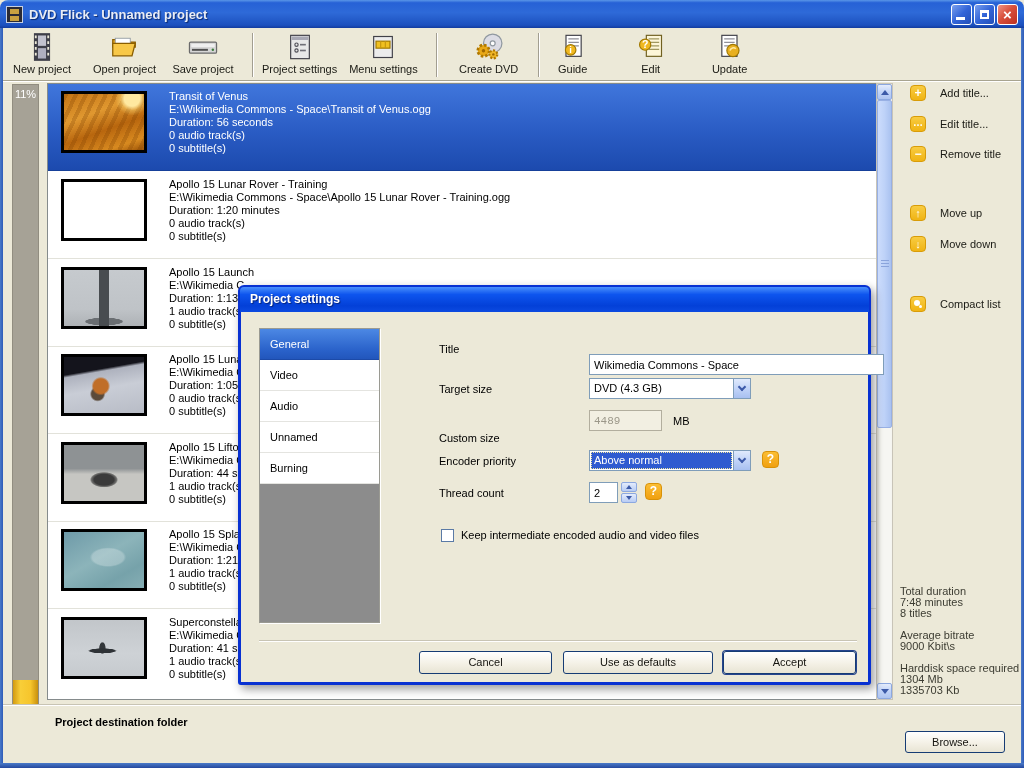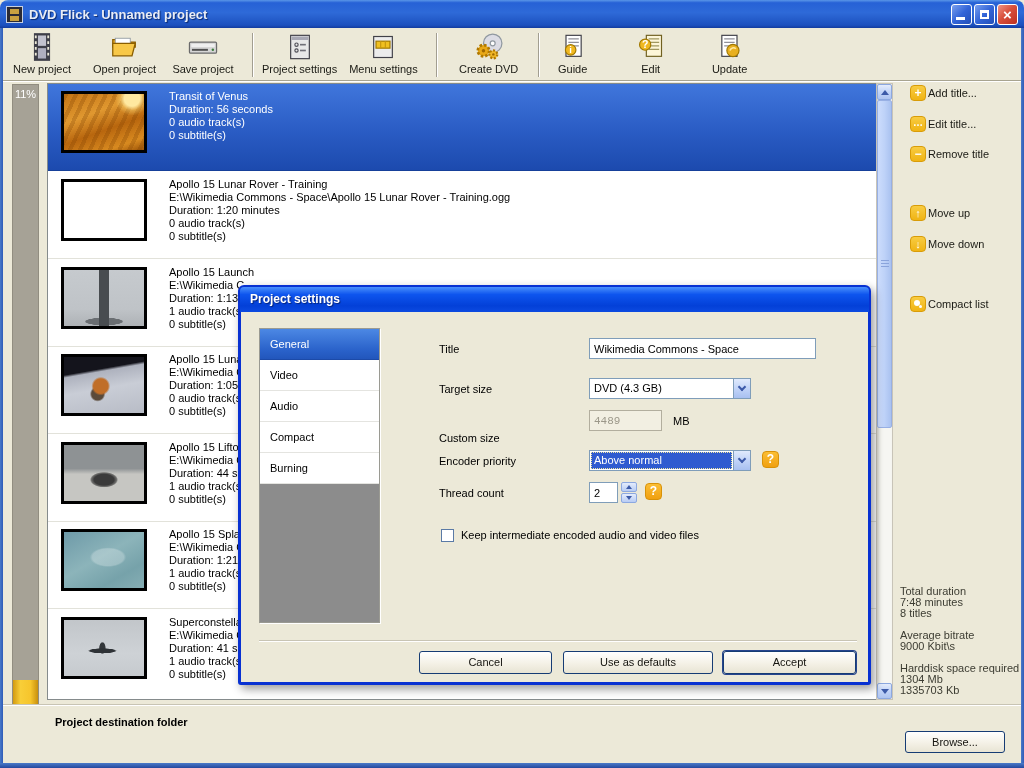"Add title..." .side-btn { gap: 2px -> 14px }
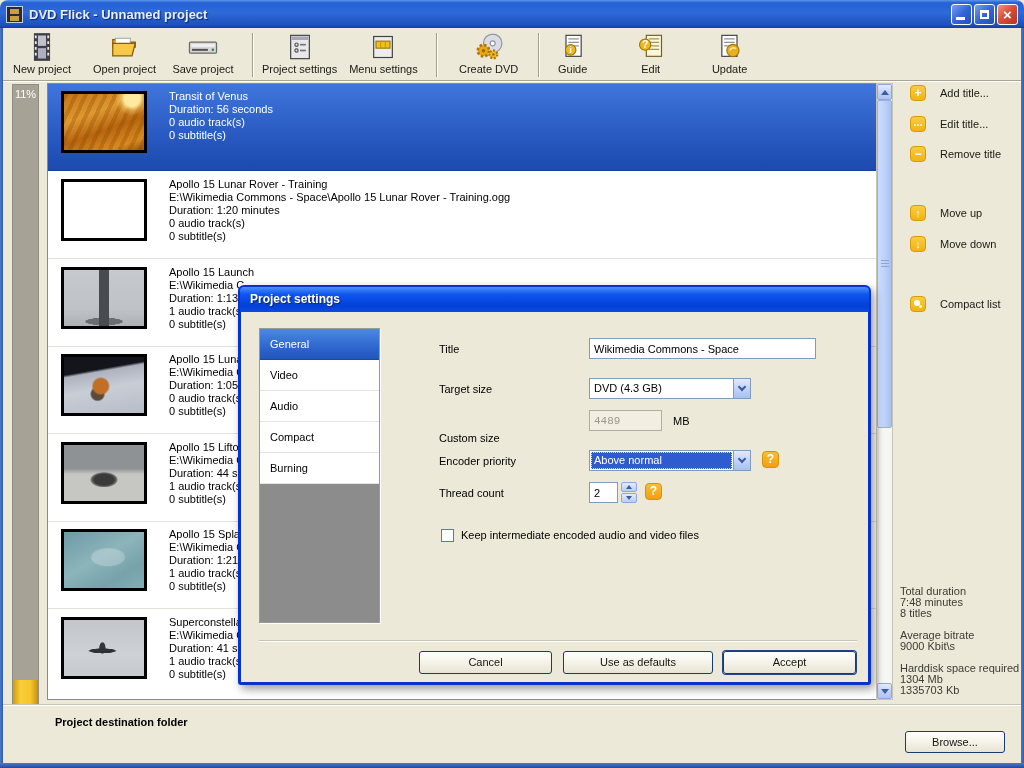"E:\Wikimedia Commons - Space\Transit of" div { html: none -> <div>E:\Wikimedia Commons - Space\Transit of Venus.ogg</div> }
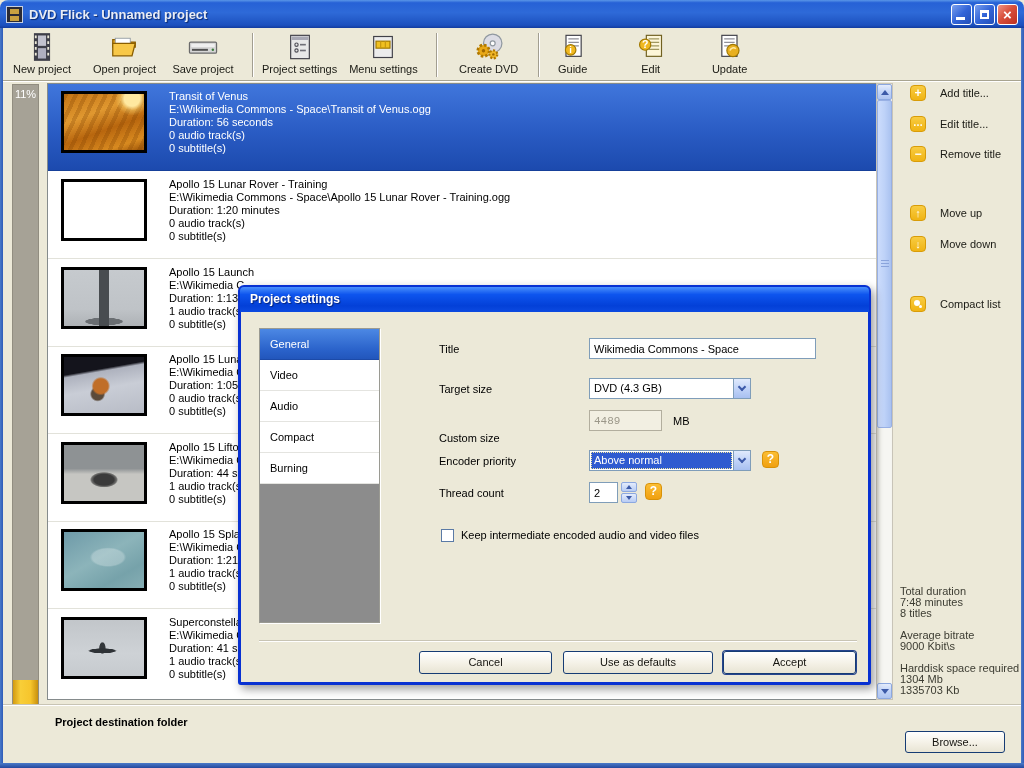"Wikimedia Commons - Space" input.text-input { top: 50px -> 66px; width: 227px -> 295px }
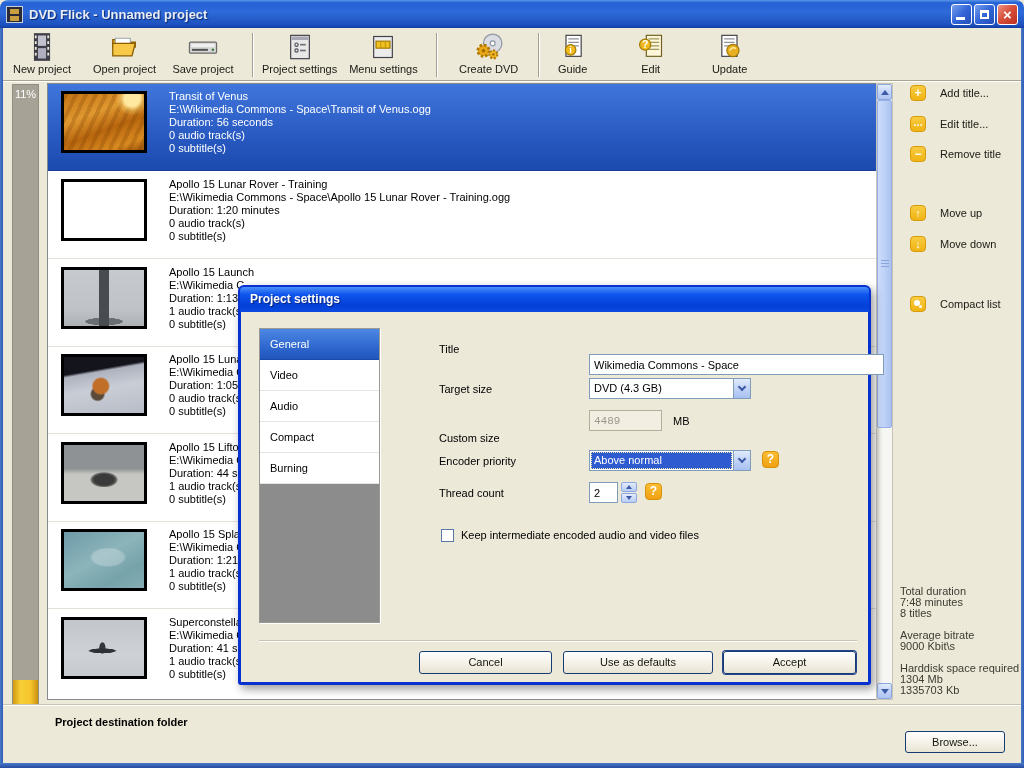"Compact" div.dlg-tab { text: Compact -> Unnamed }
